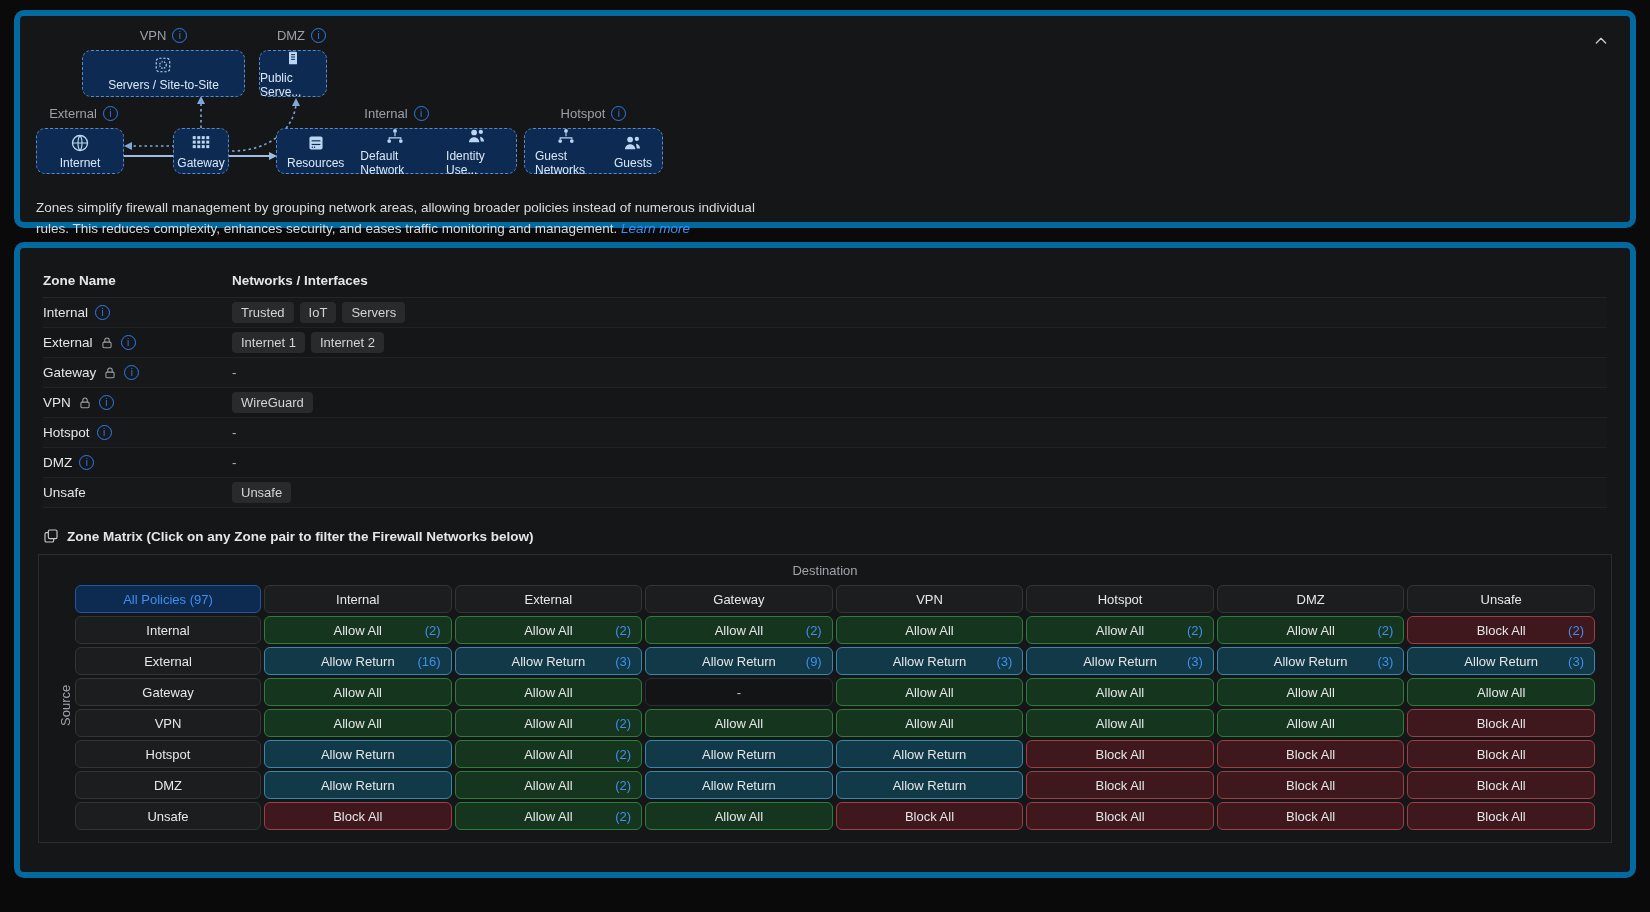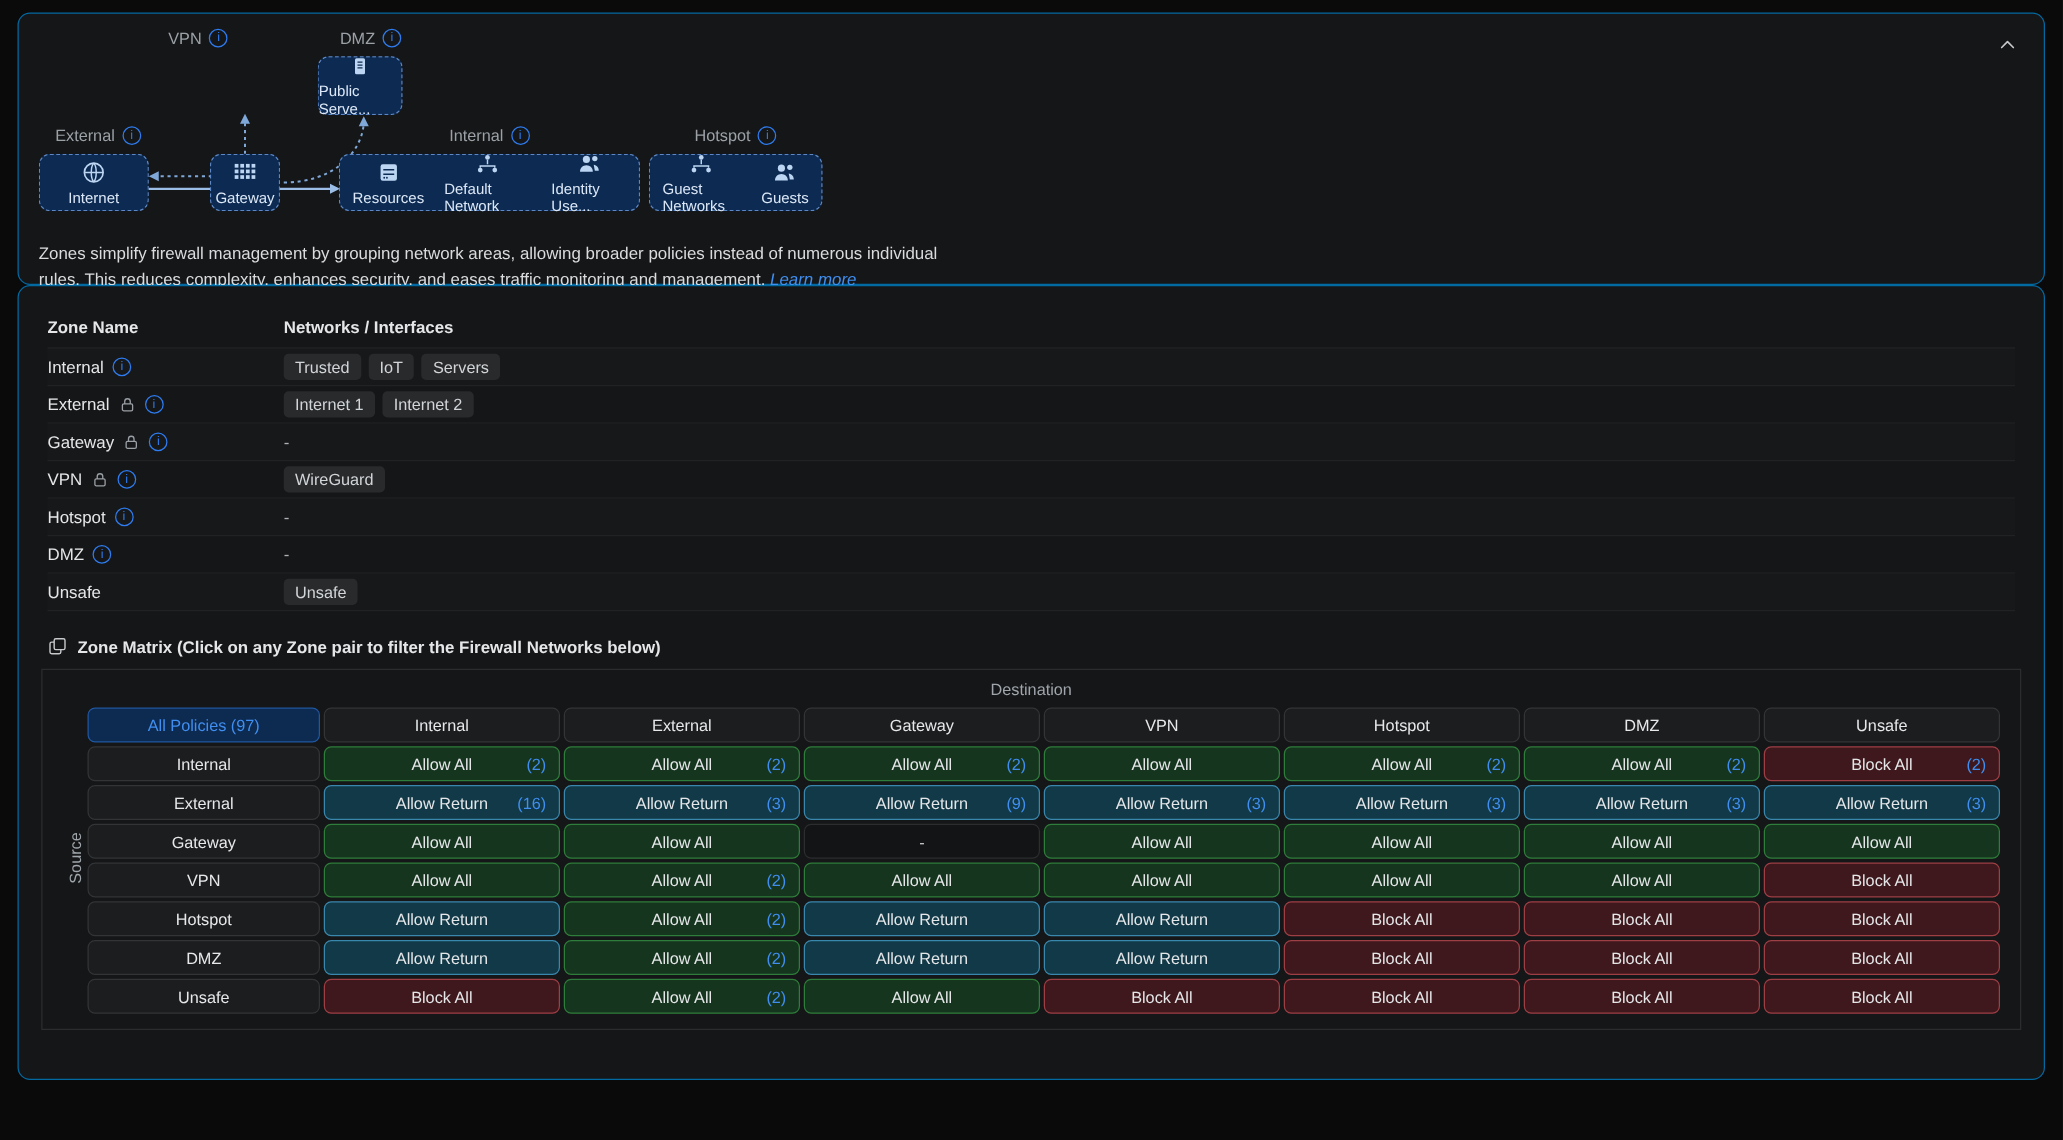"VPN" .card { border: 1px solid #0369a1 -> 6px solid #0369a1 }
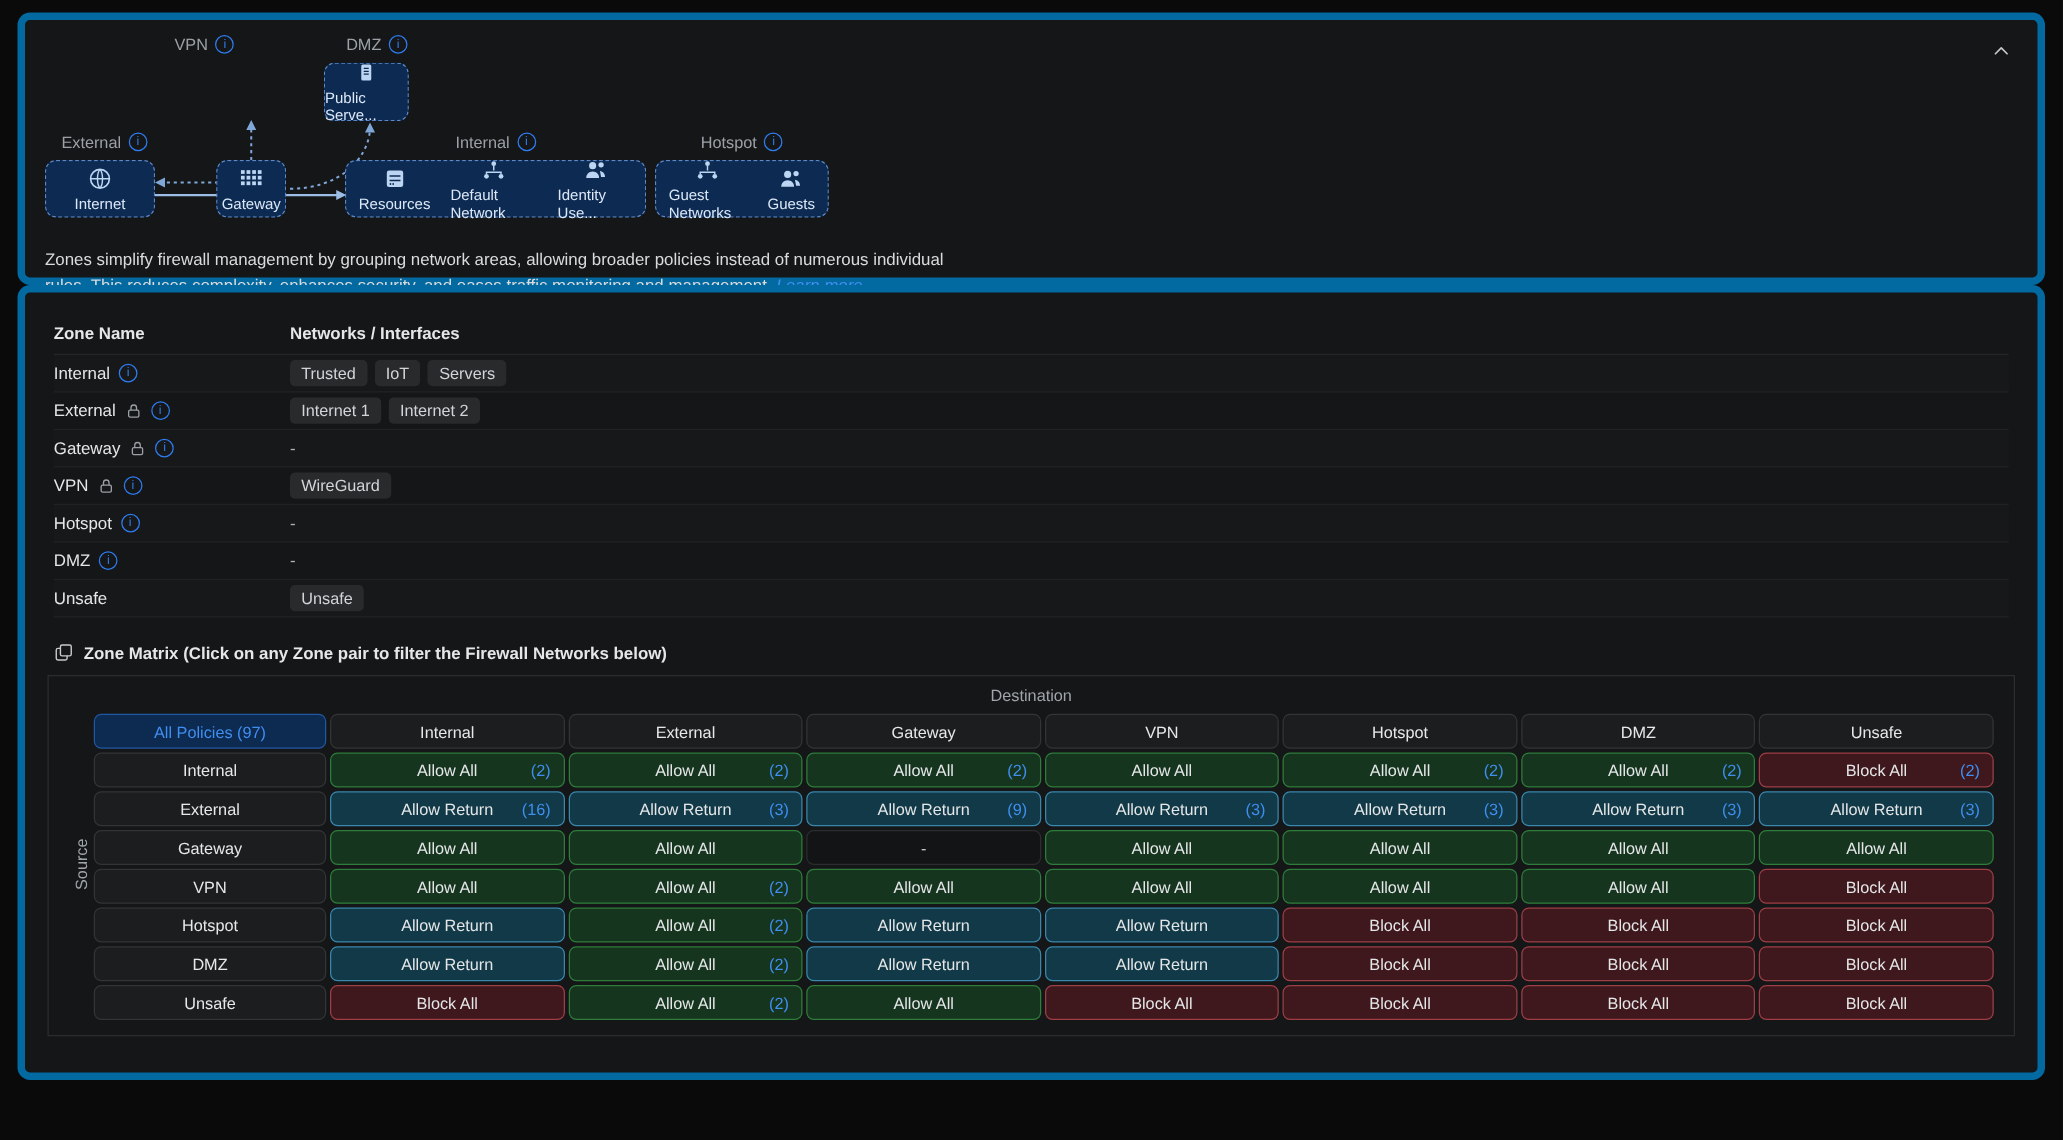"Servers / Site-to-Site" div.nbox { html: none -> <div> <div> <span> <svg> <rect></rect> <circle></circle> </svg> </span> <span>Servers / Site-to-Site</span> </div> </div> }
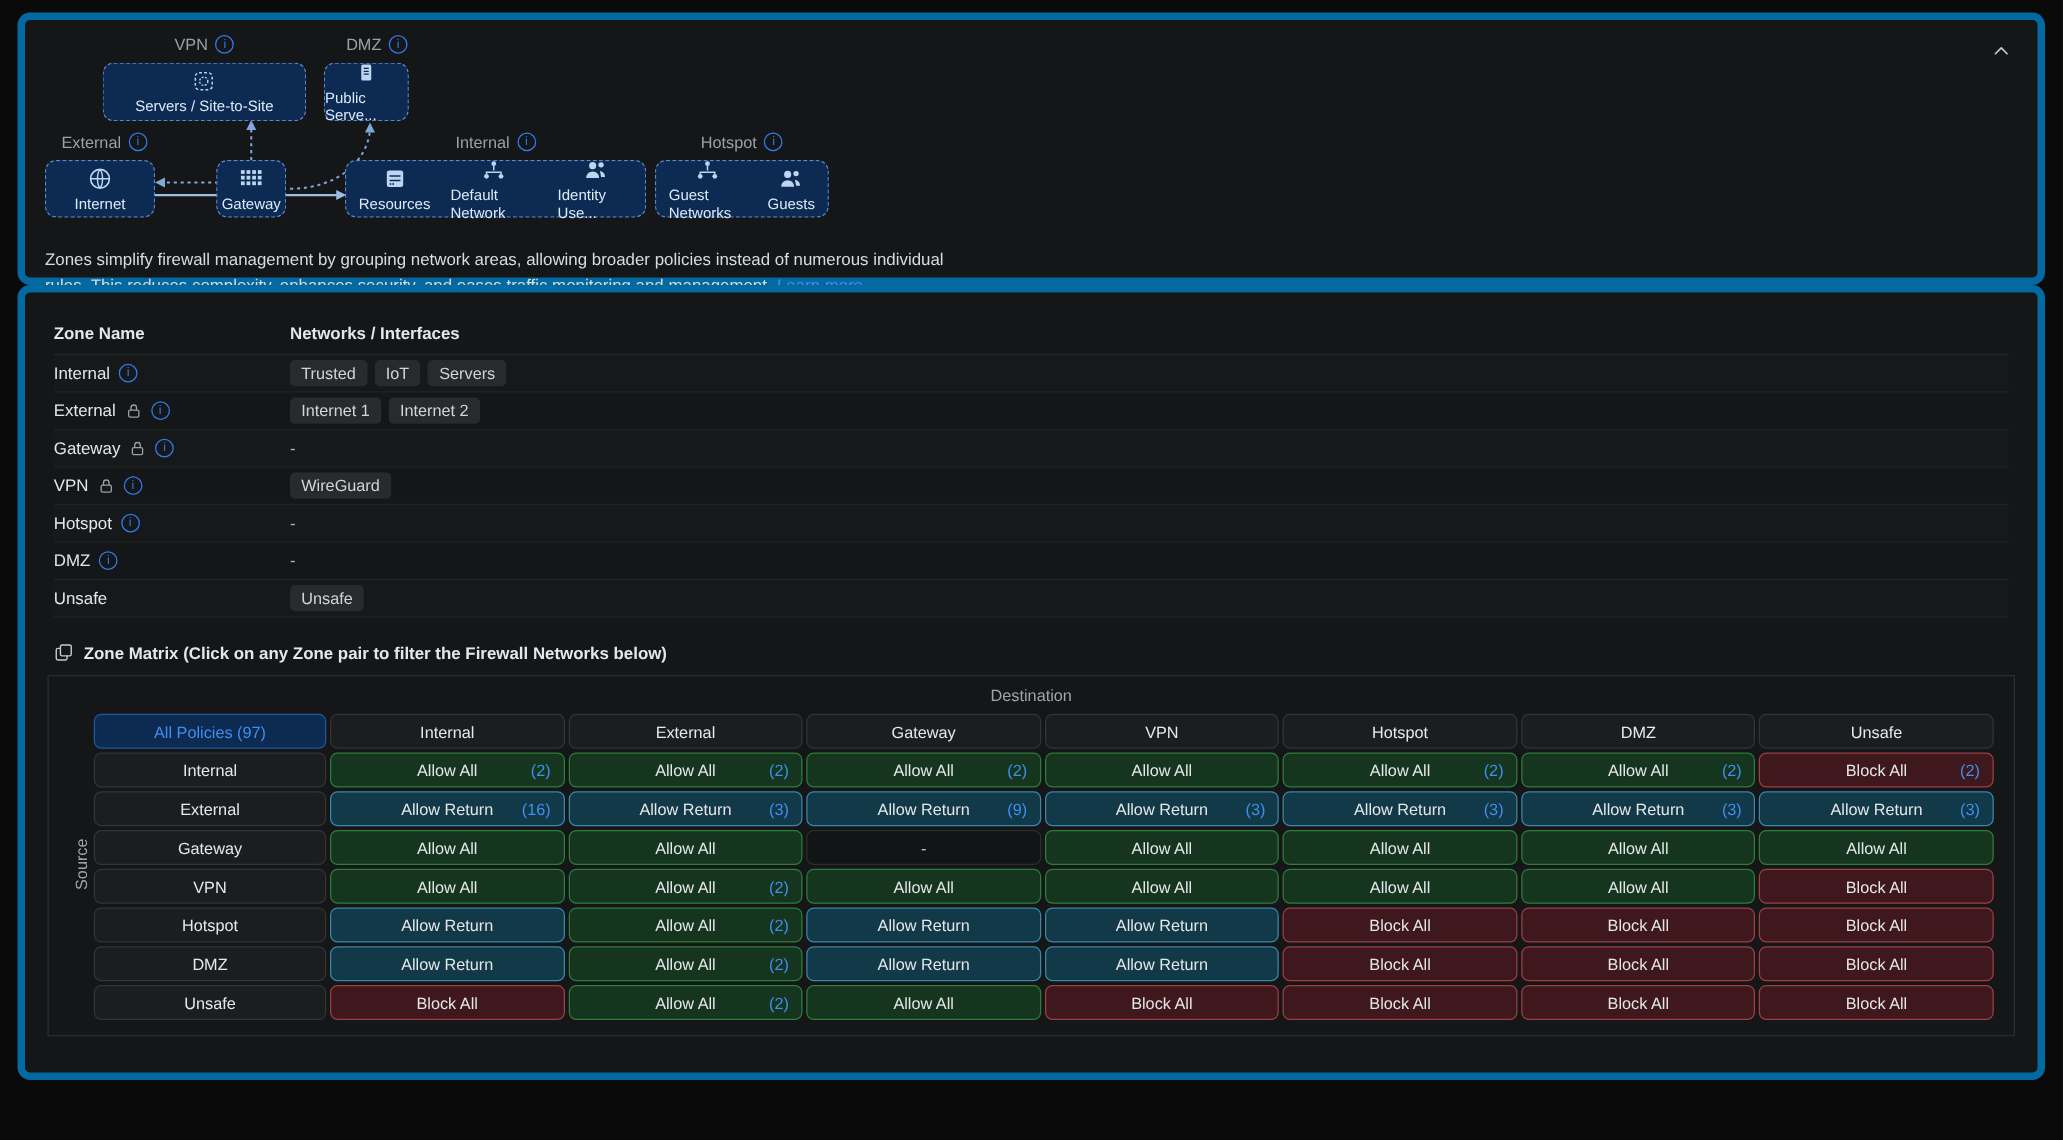"Zone Name" #card-table { margin-top: 0 -> 14px }
